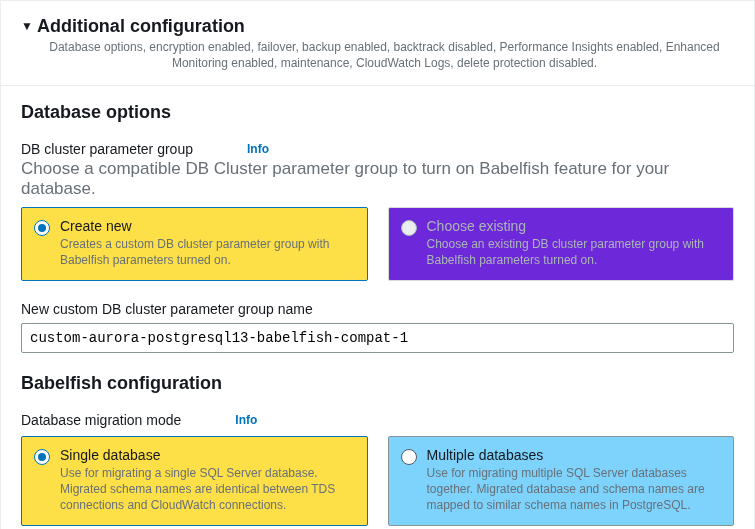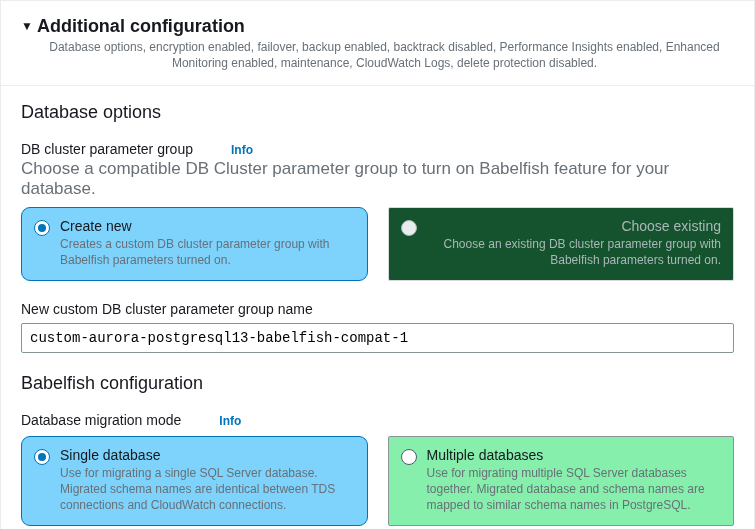"Database options" .section-title { font-weight: 400 -> 700 }
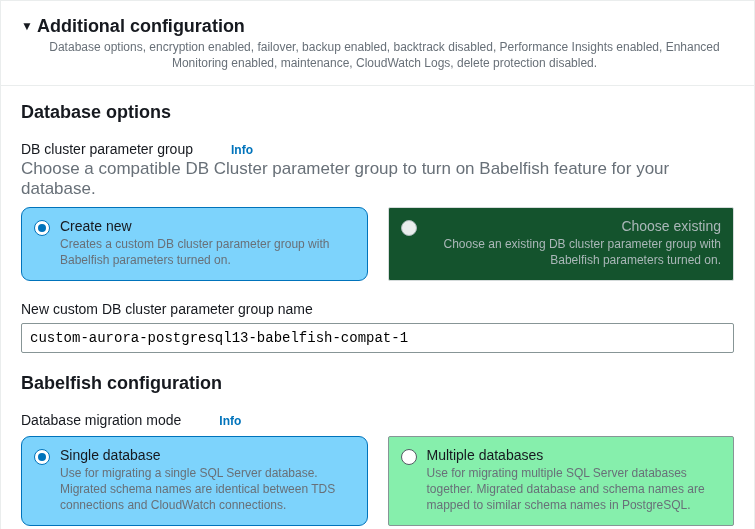"DB cluster parameter group" .field-label-row { align-items: flex-end -> center; gap: 11px -> 27px }
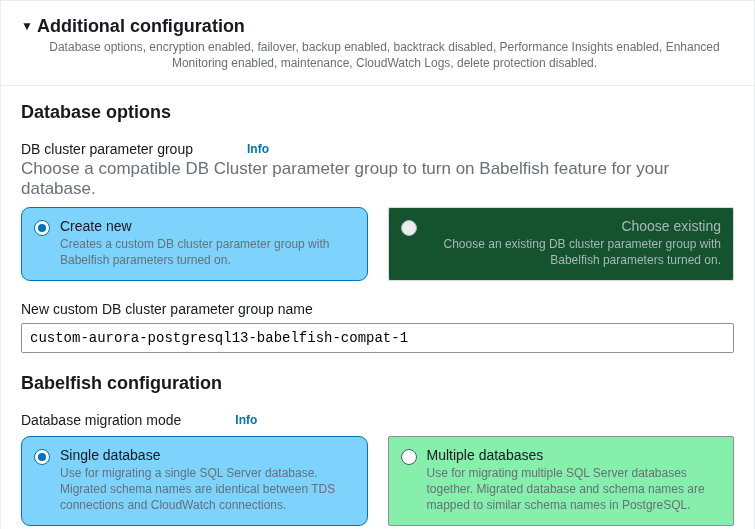"Create new" .tile.selected { background: #7dd3fc -> #fde047; border-radius: 9px -> none }
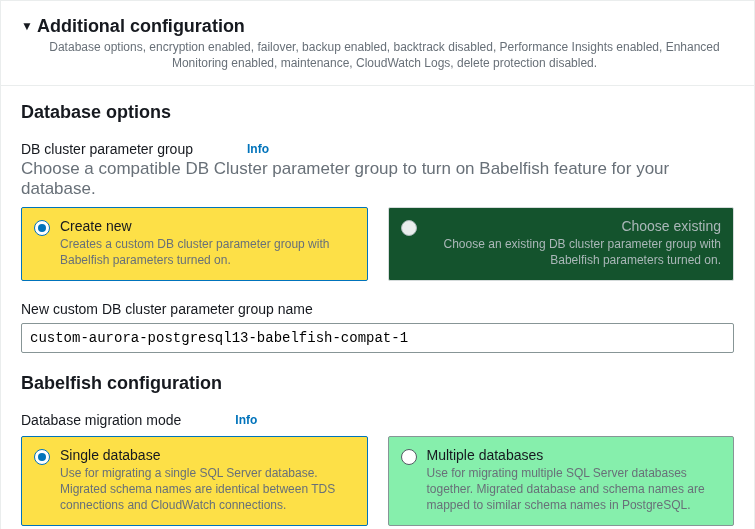"Choose existing" .tile.disabled { background: #14532d -> #6d28d9; text-align: right -> none }
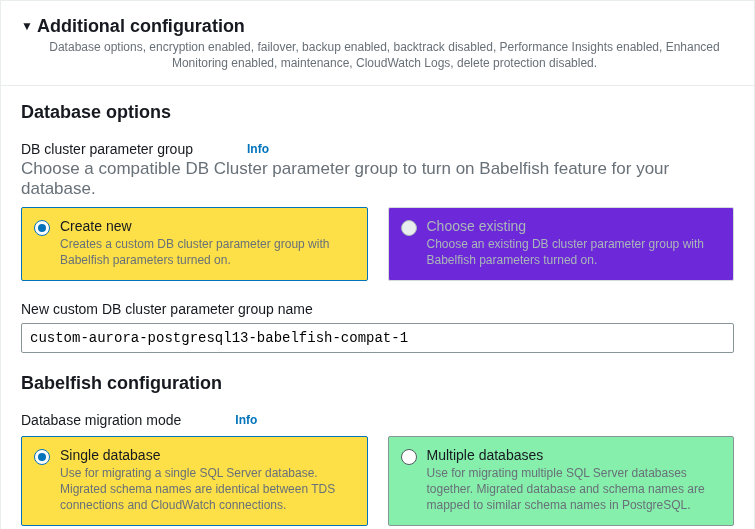"Multiple databases" .tile { background: #86efac -> #7dd3fc }
